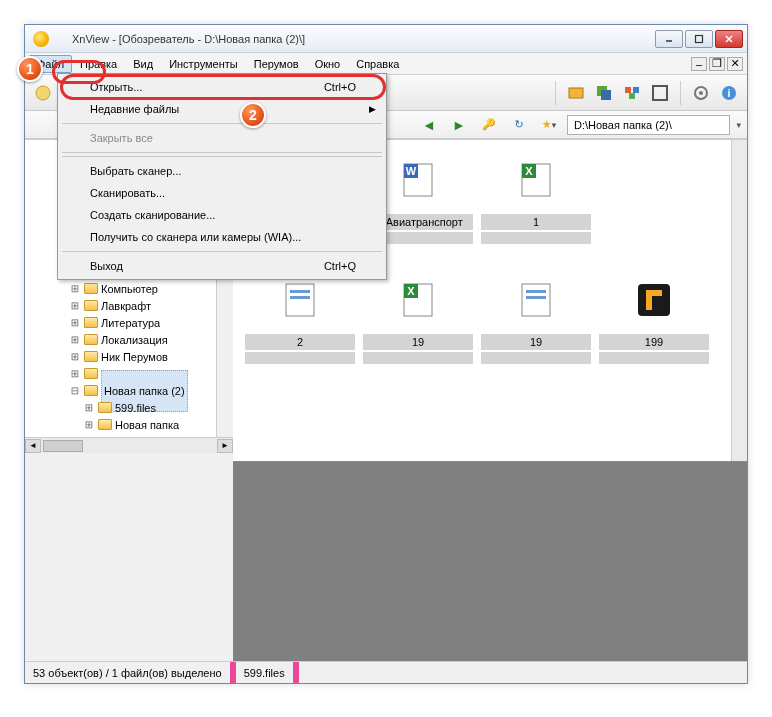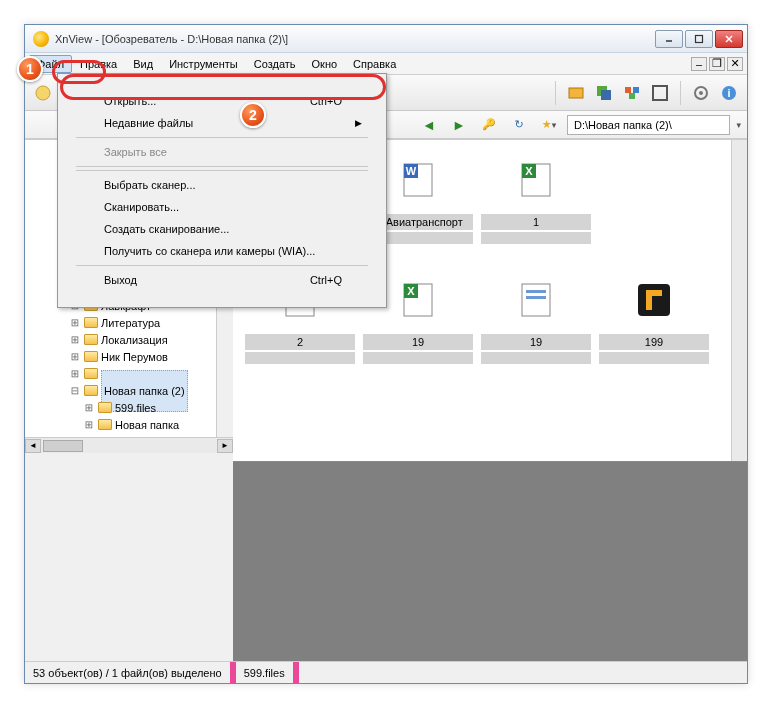"XnView - [Обозреватель - D:\Новая" .titlebar-text { margin-left: none -> 17px }
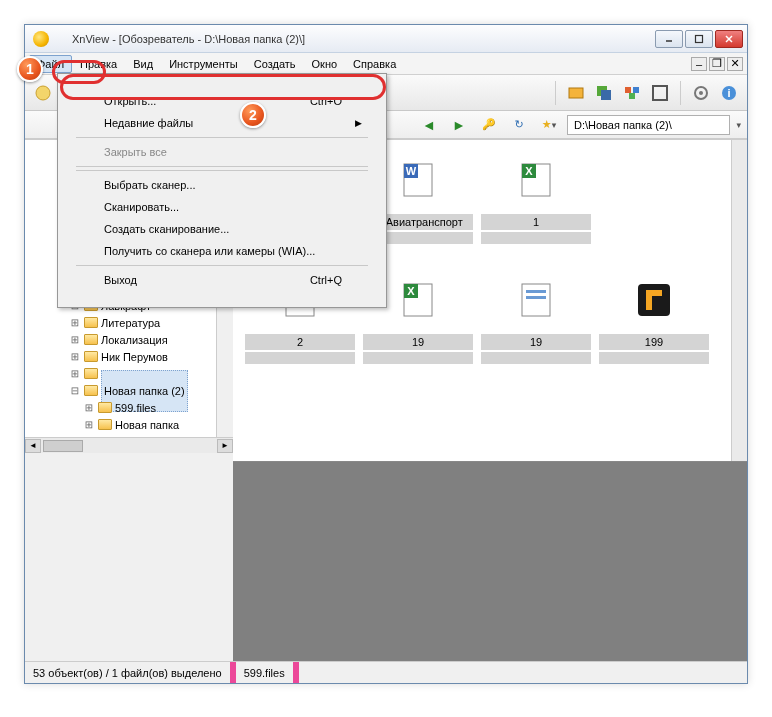"Создать" div.menuitem { text: Создать -> Перумов }
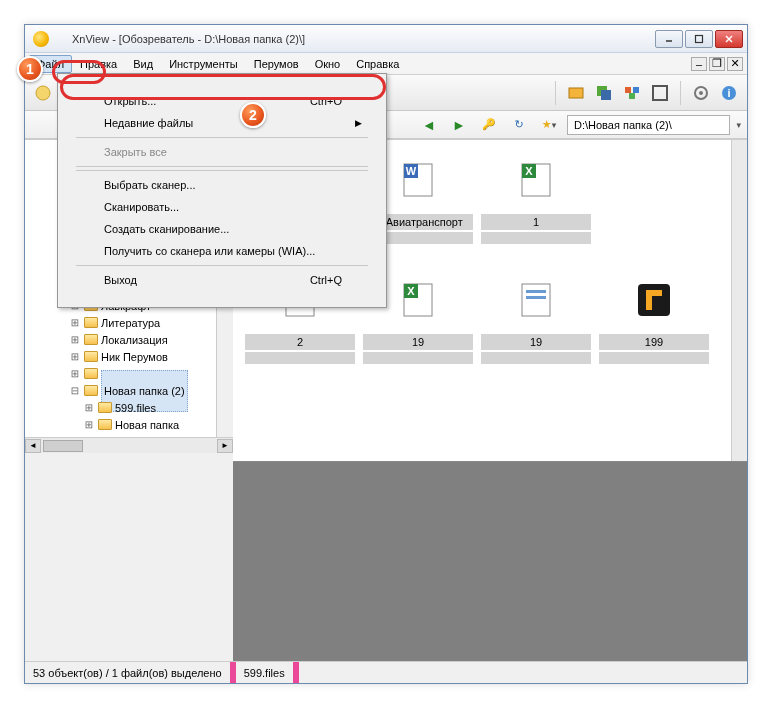"Открыть..." .dropdown { padding: 16px -> 2px }
